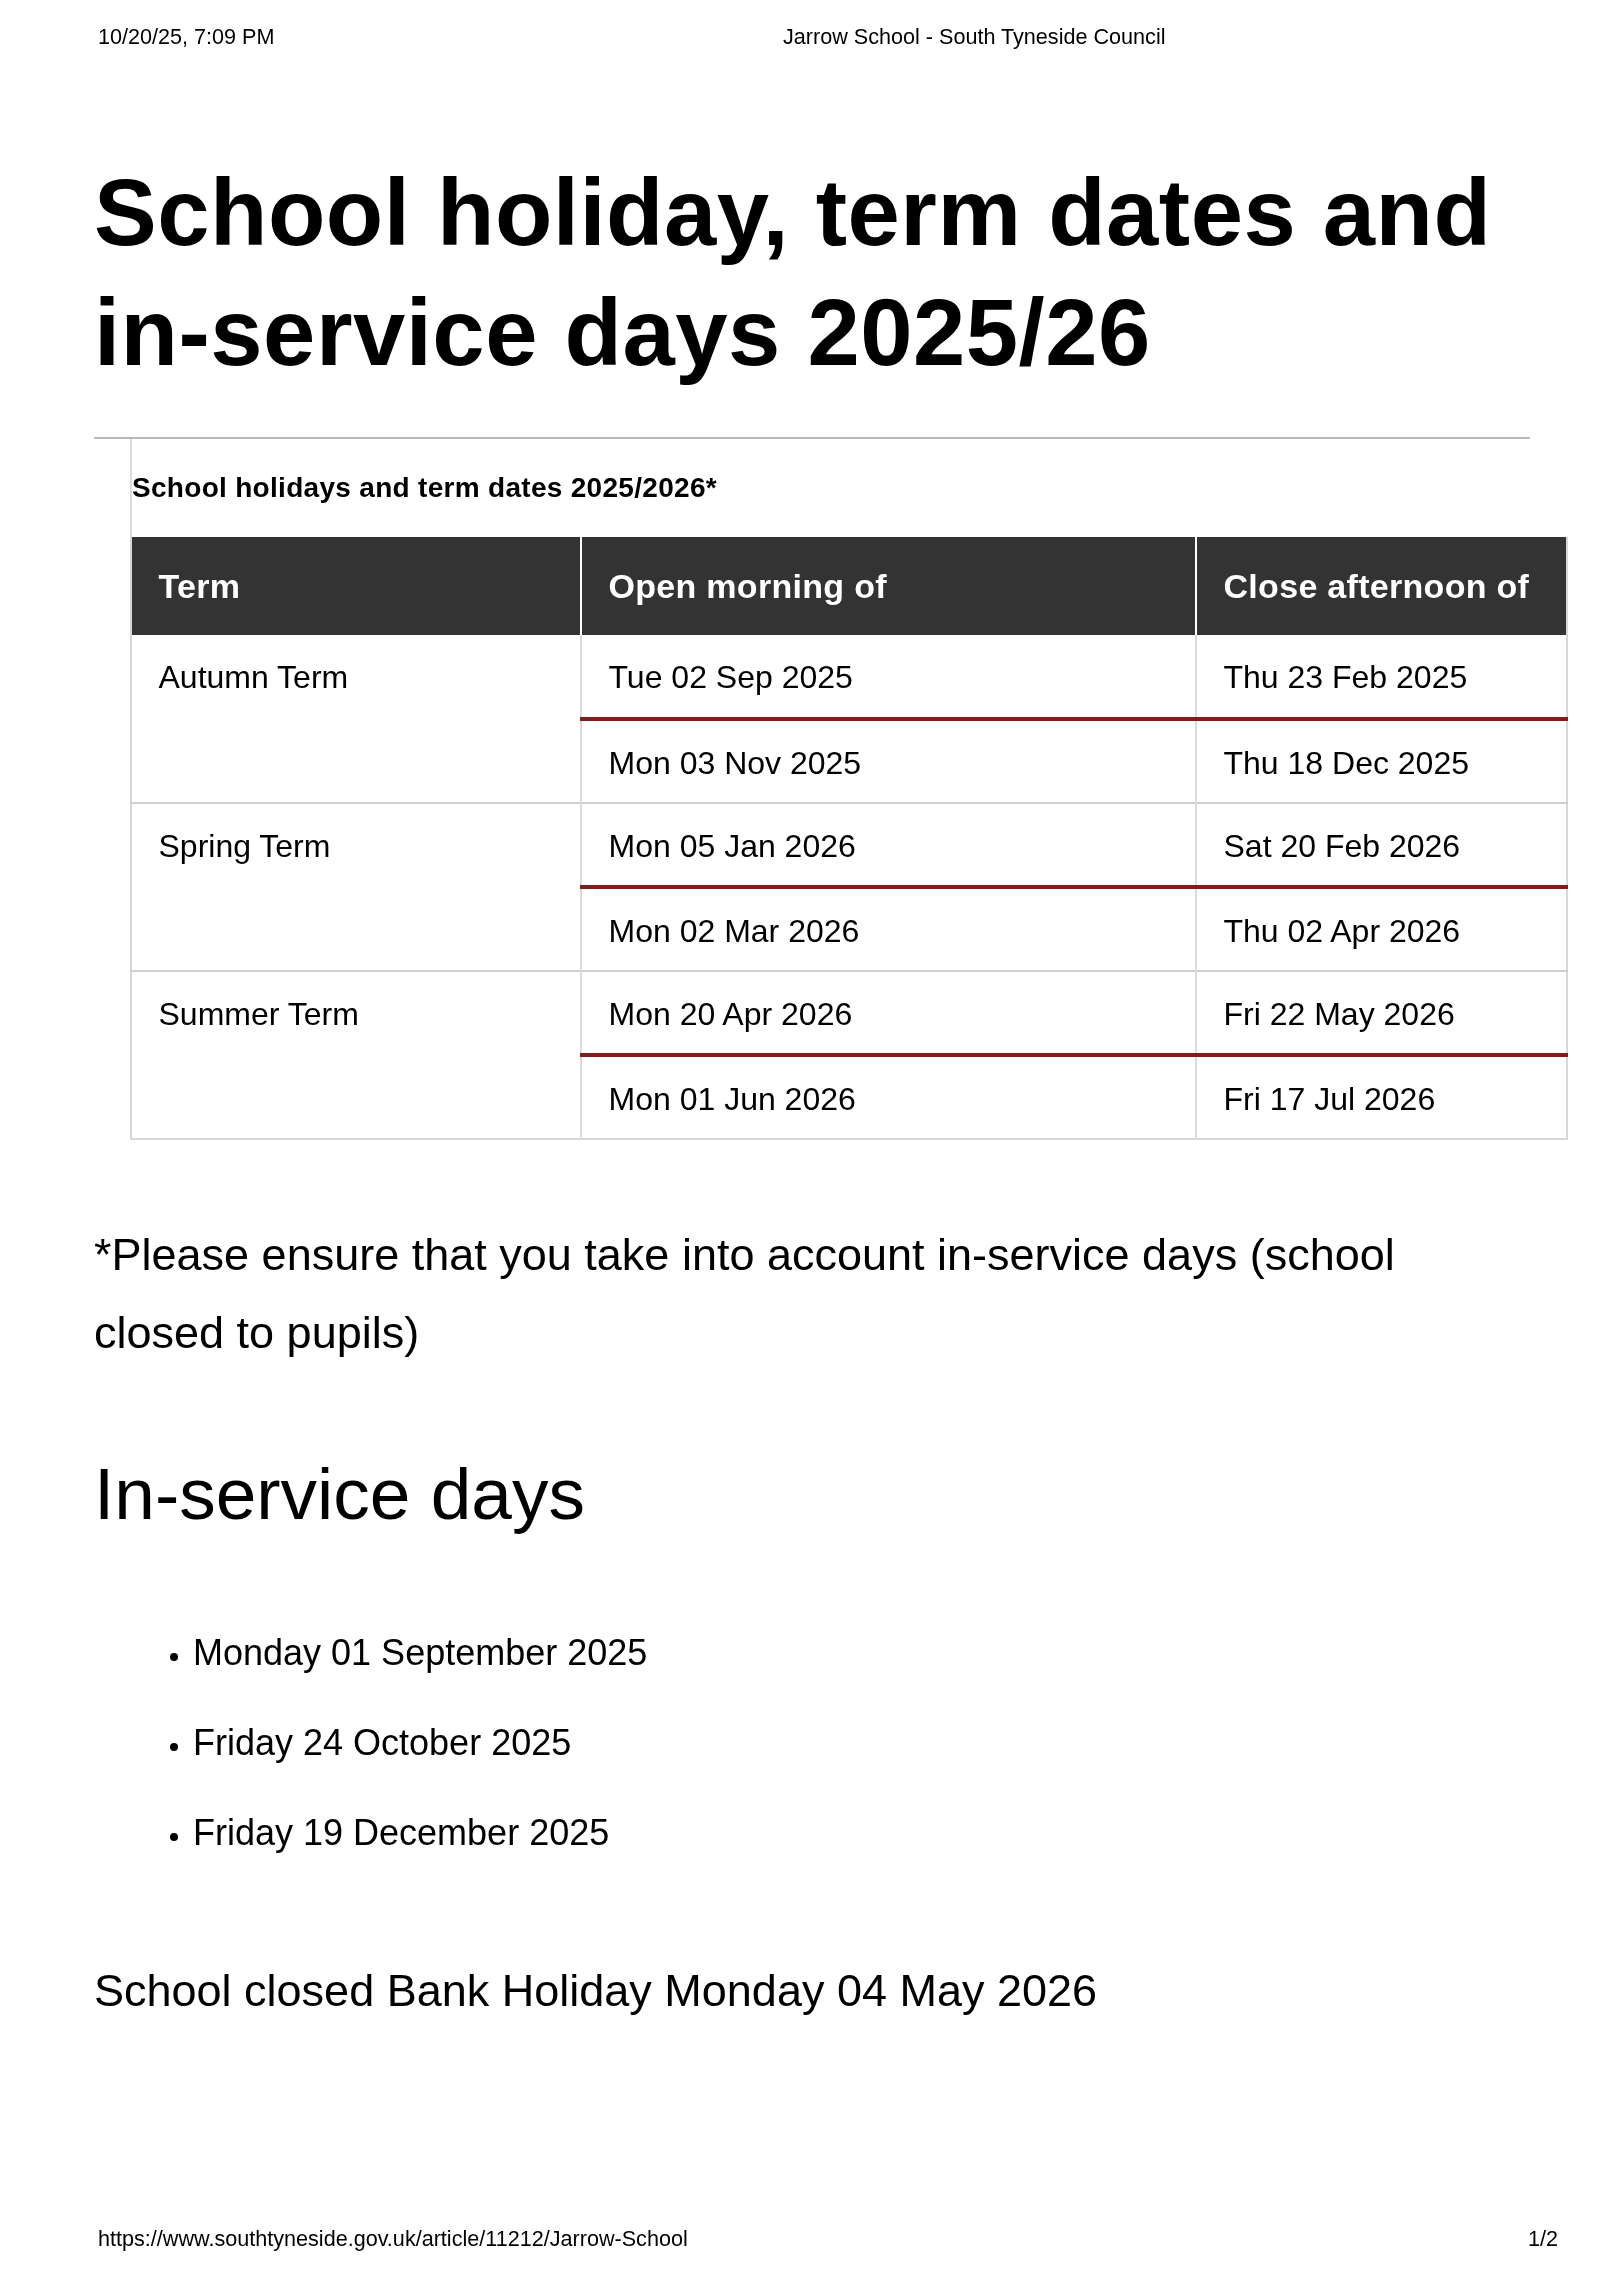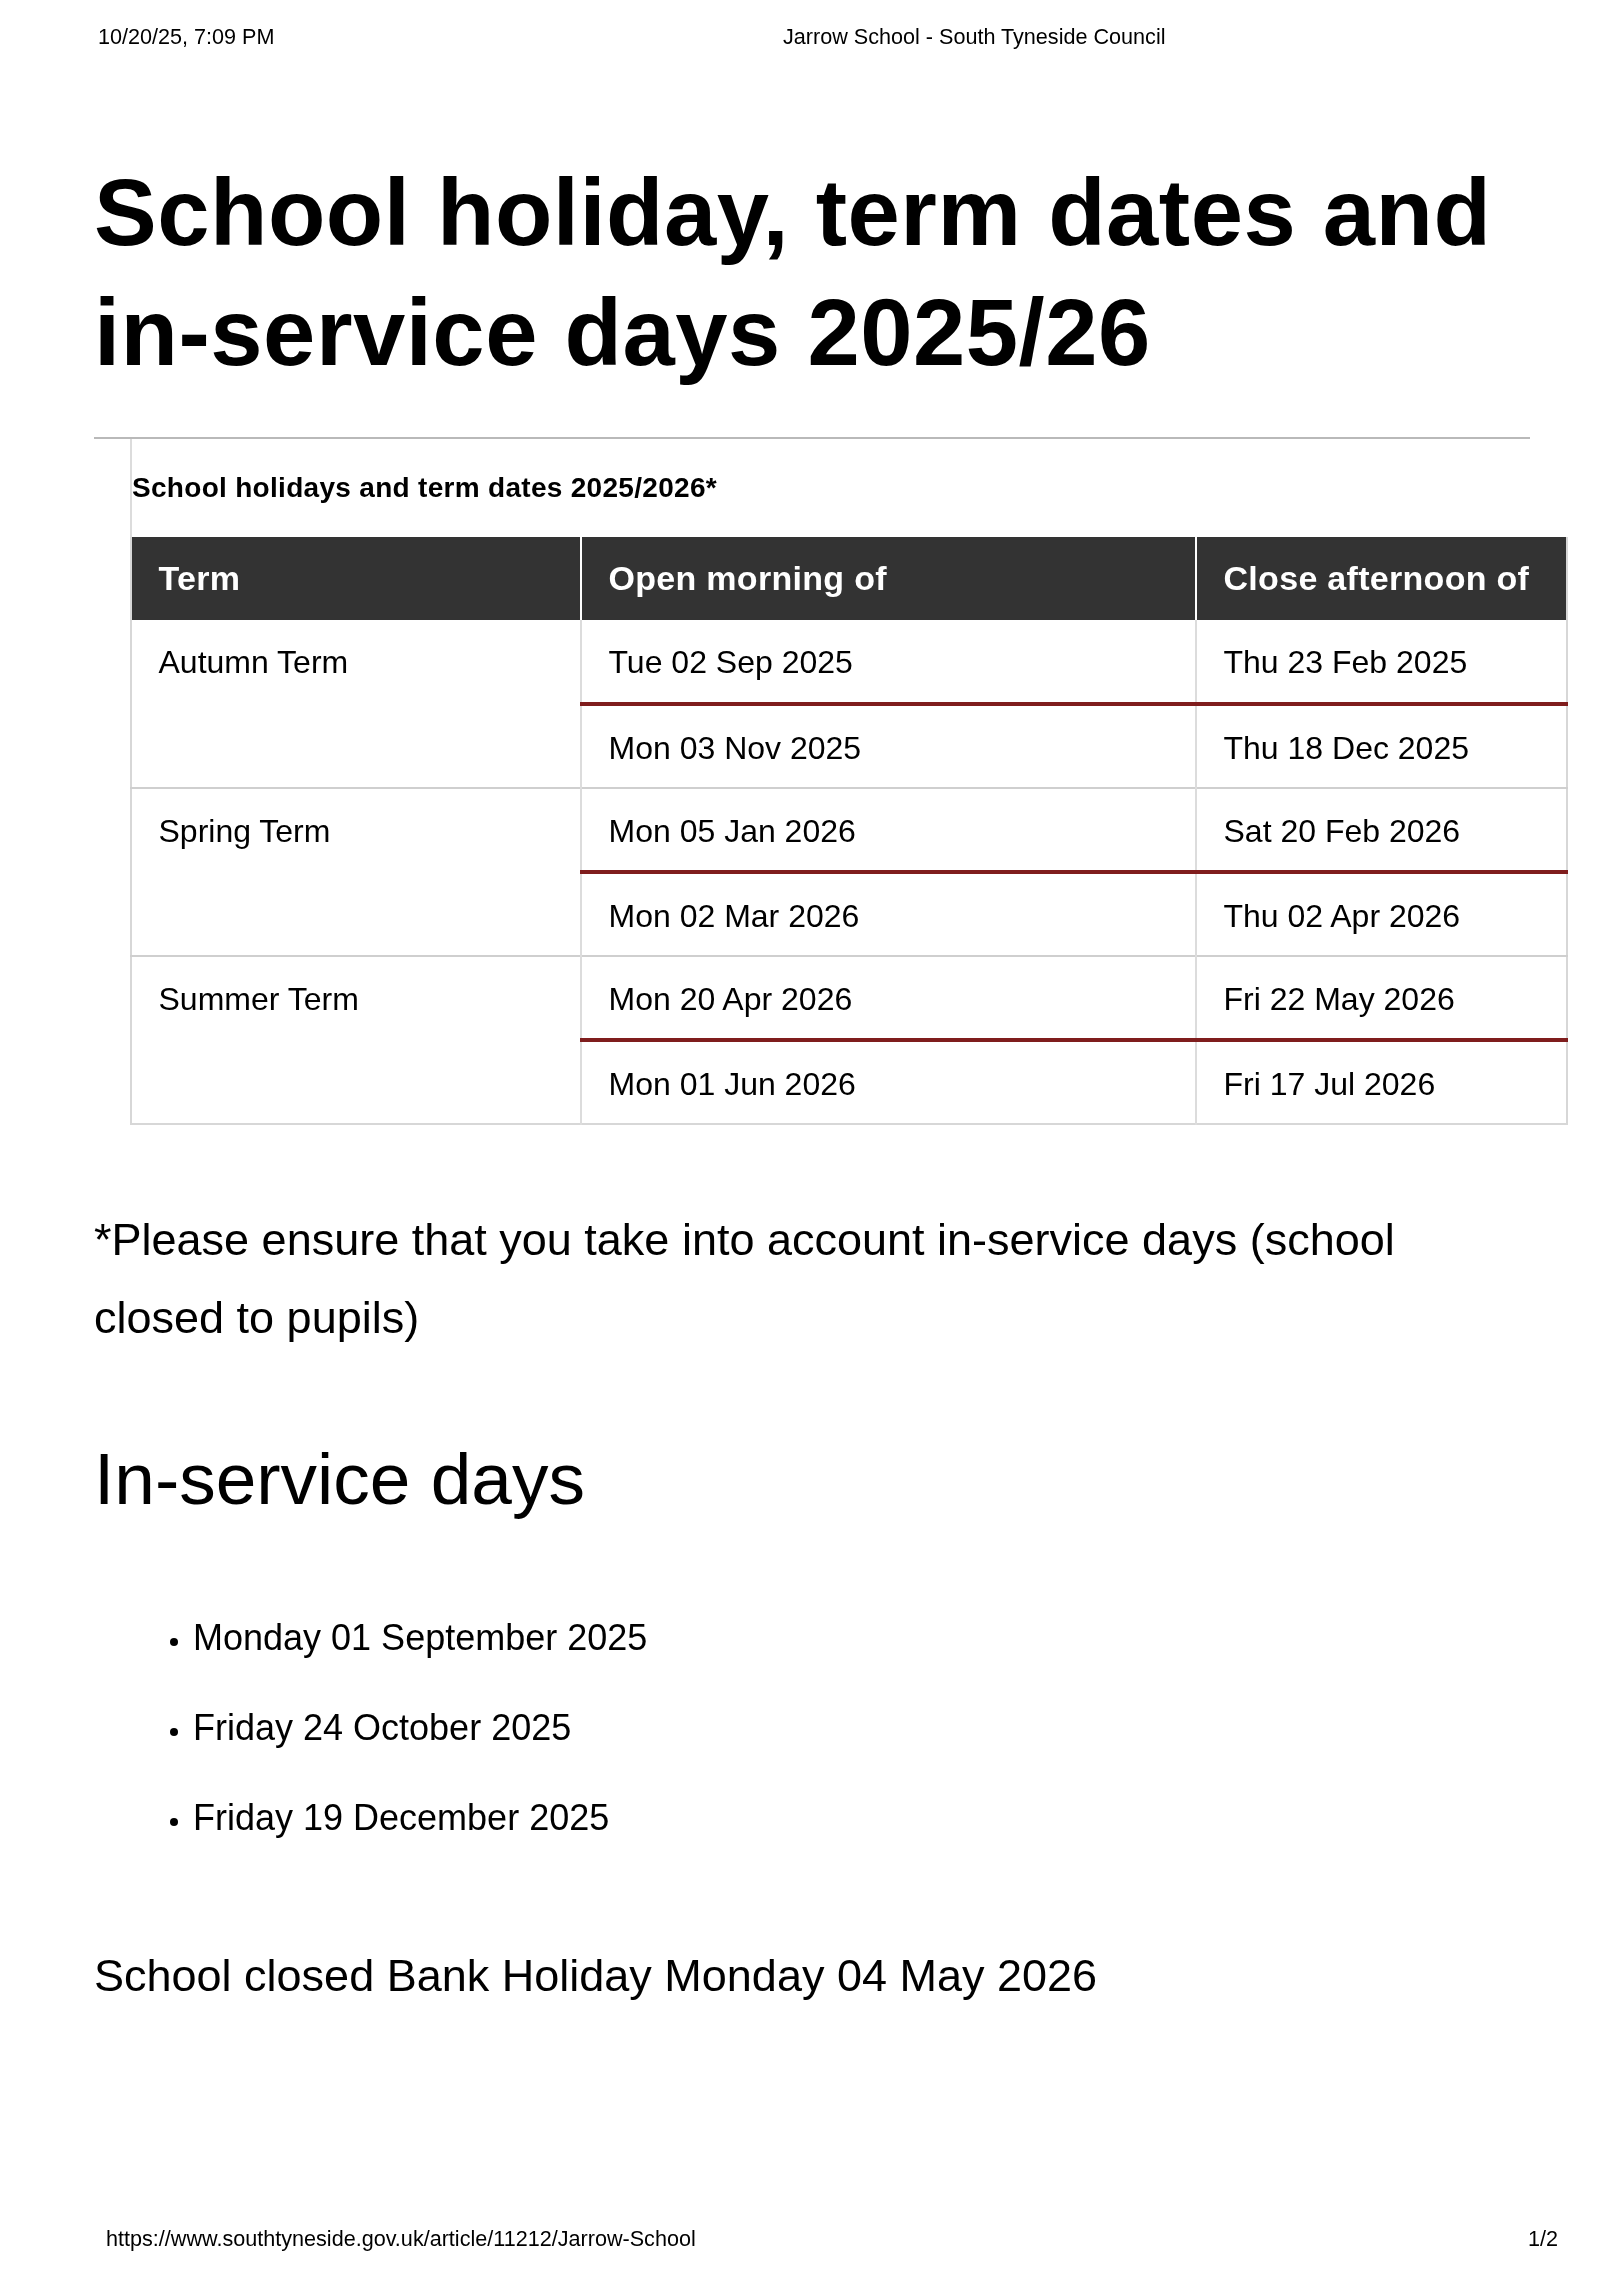"Term" table.term-table th { height: 83px -> 98px }
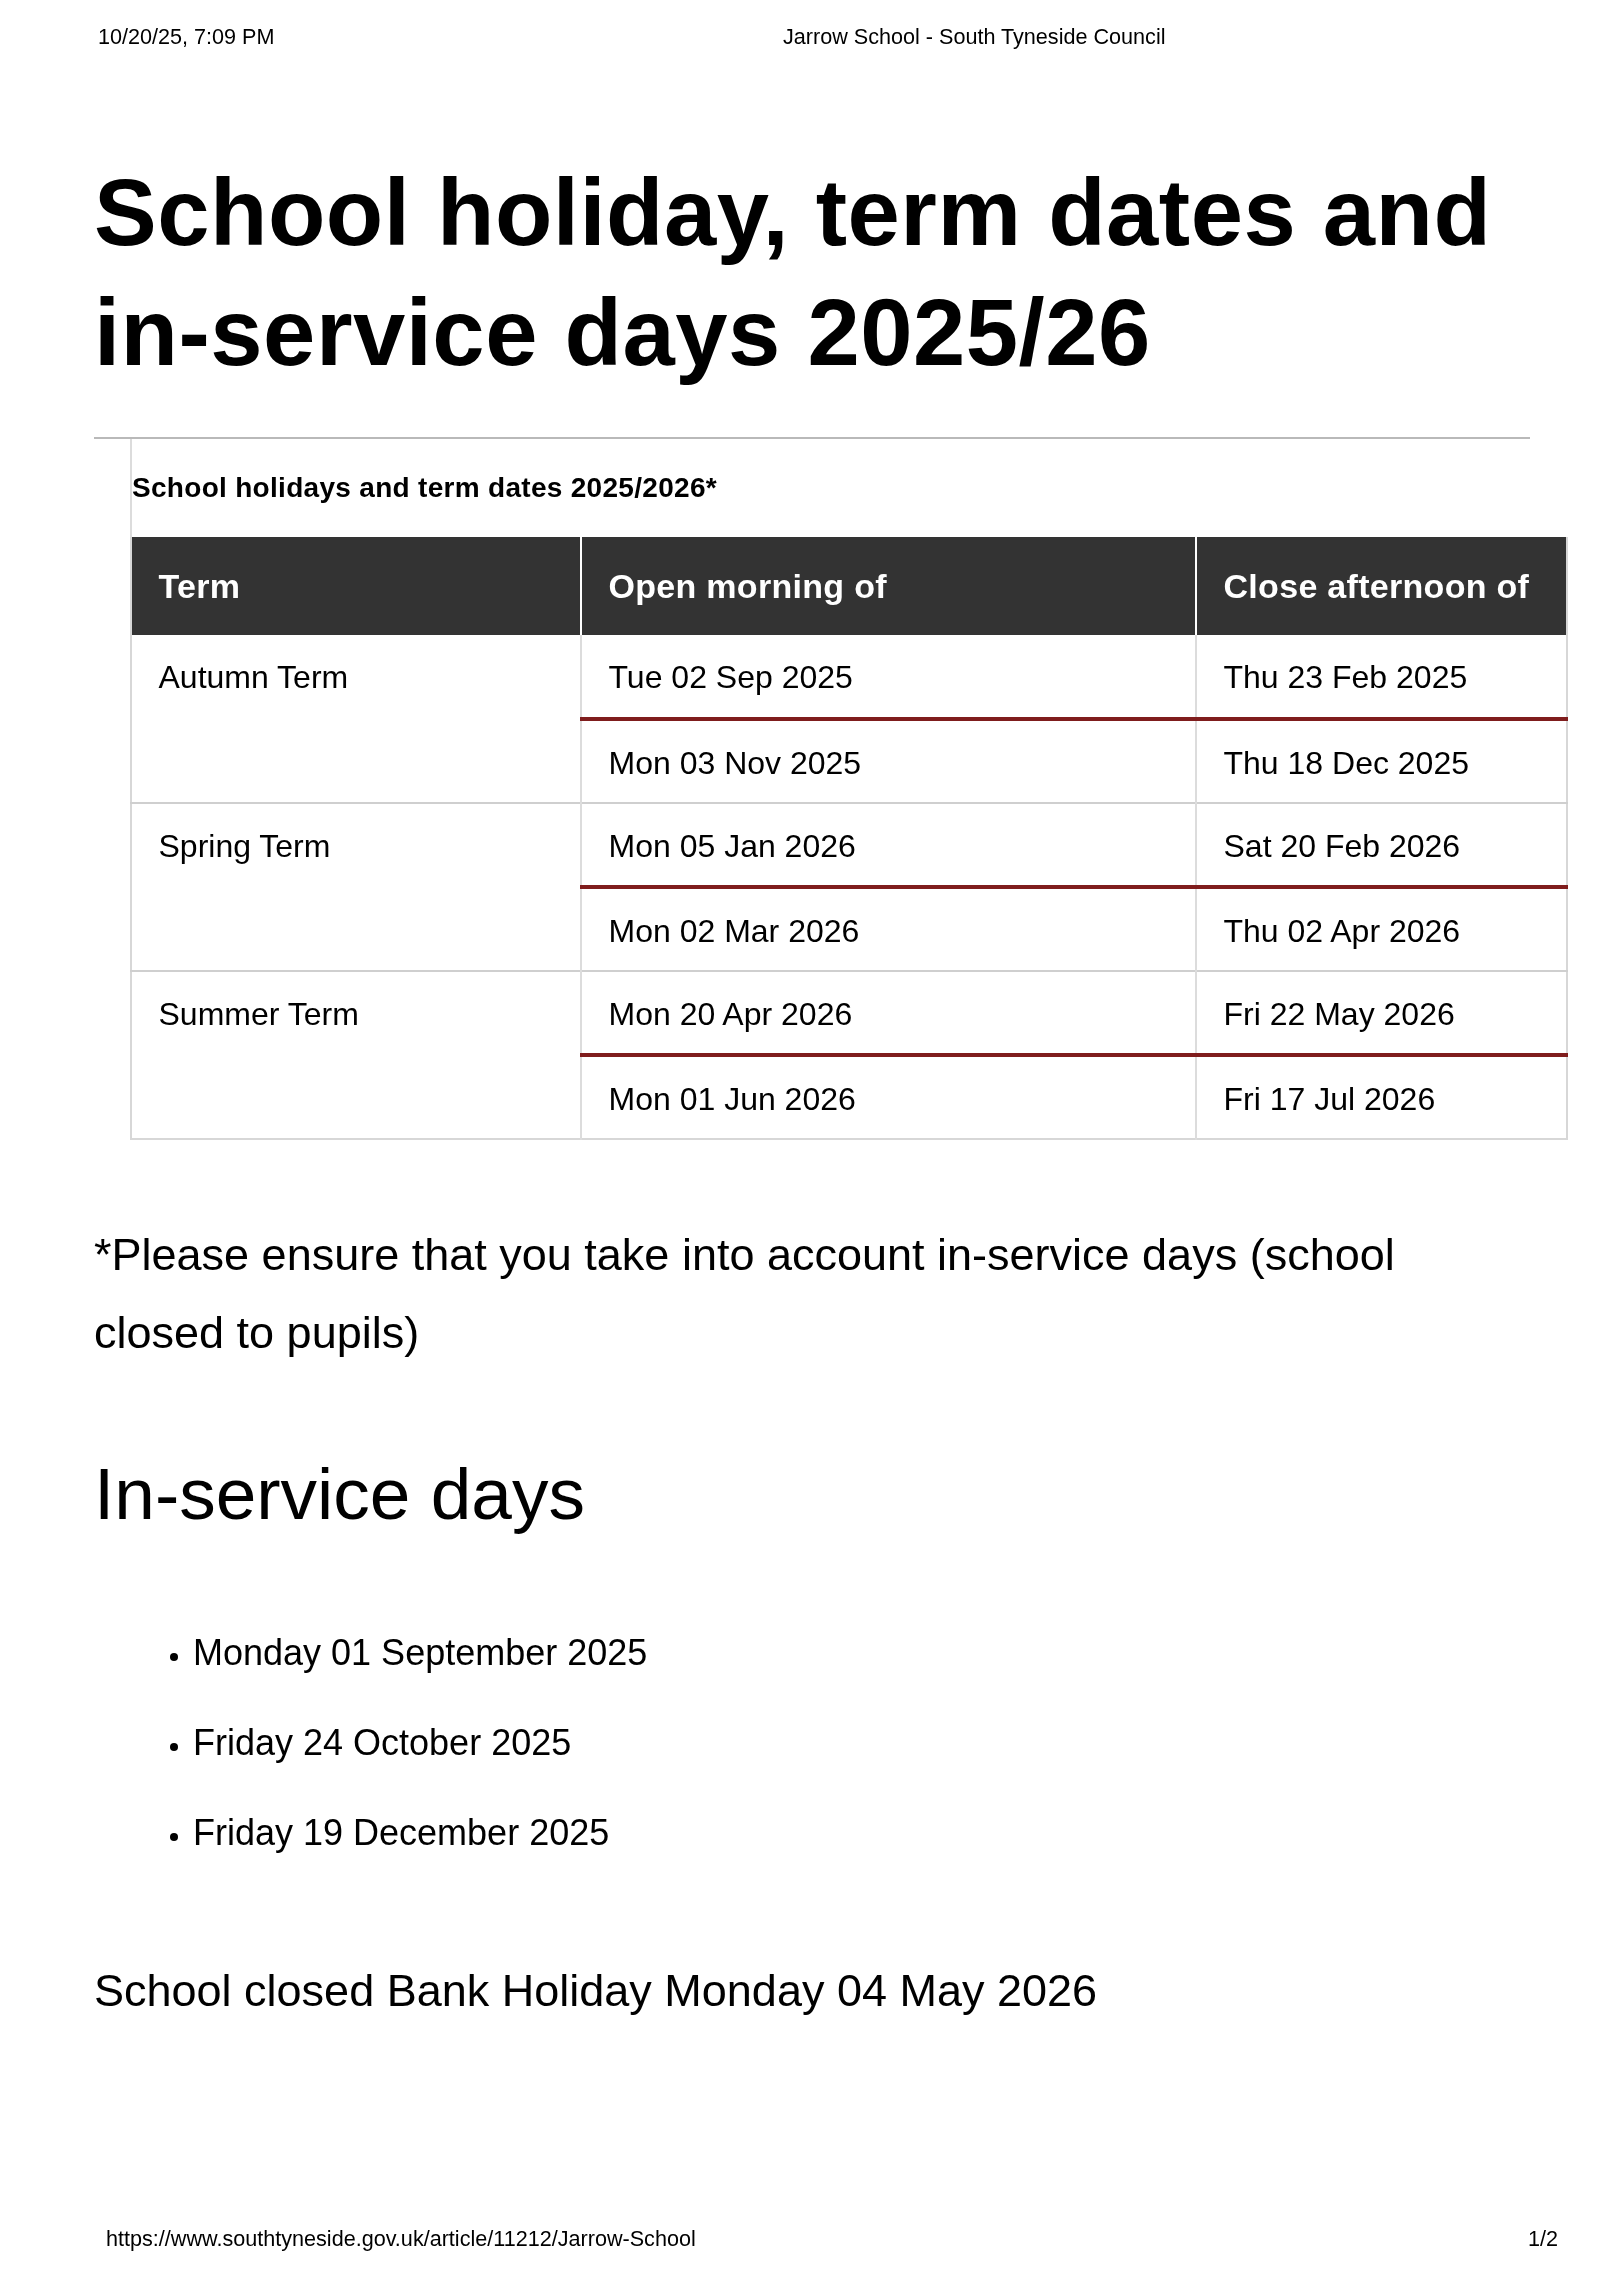"https://www.southtyneside.gov.uk/article" .meta-url { left: 70px -> 62px }
